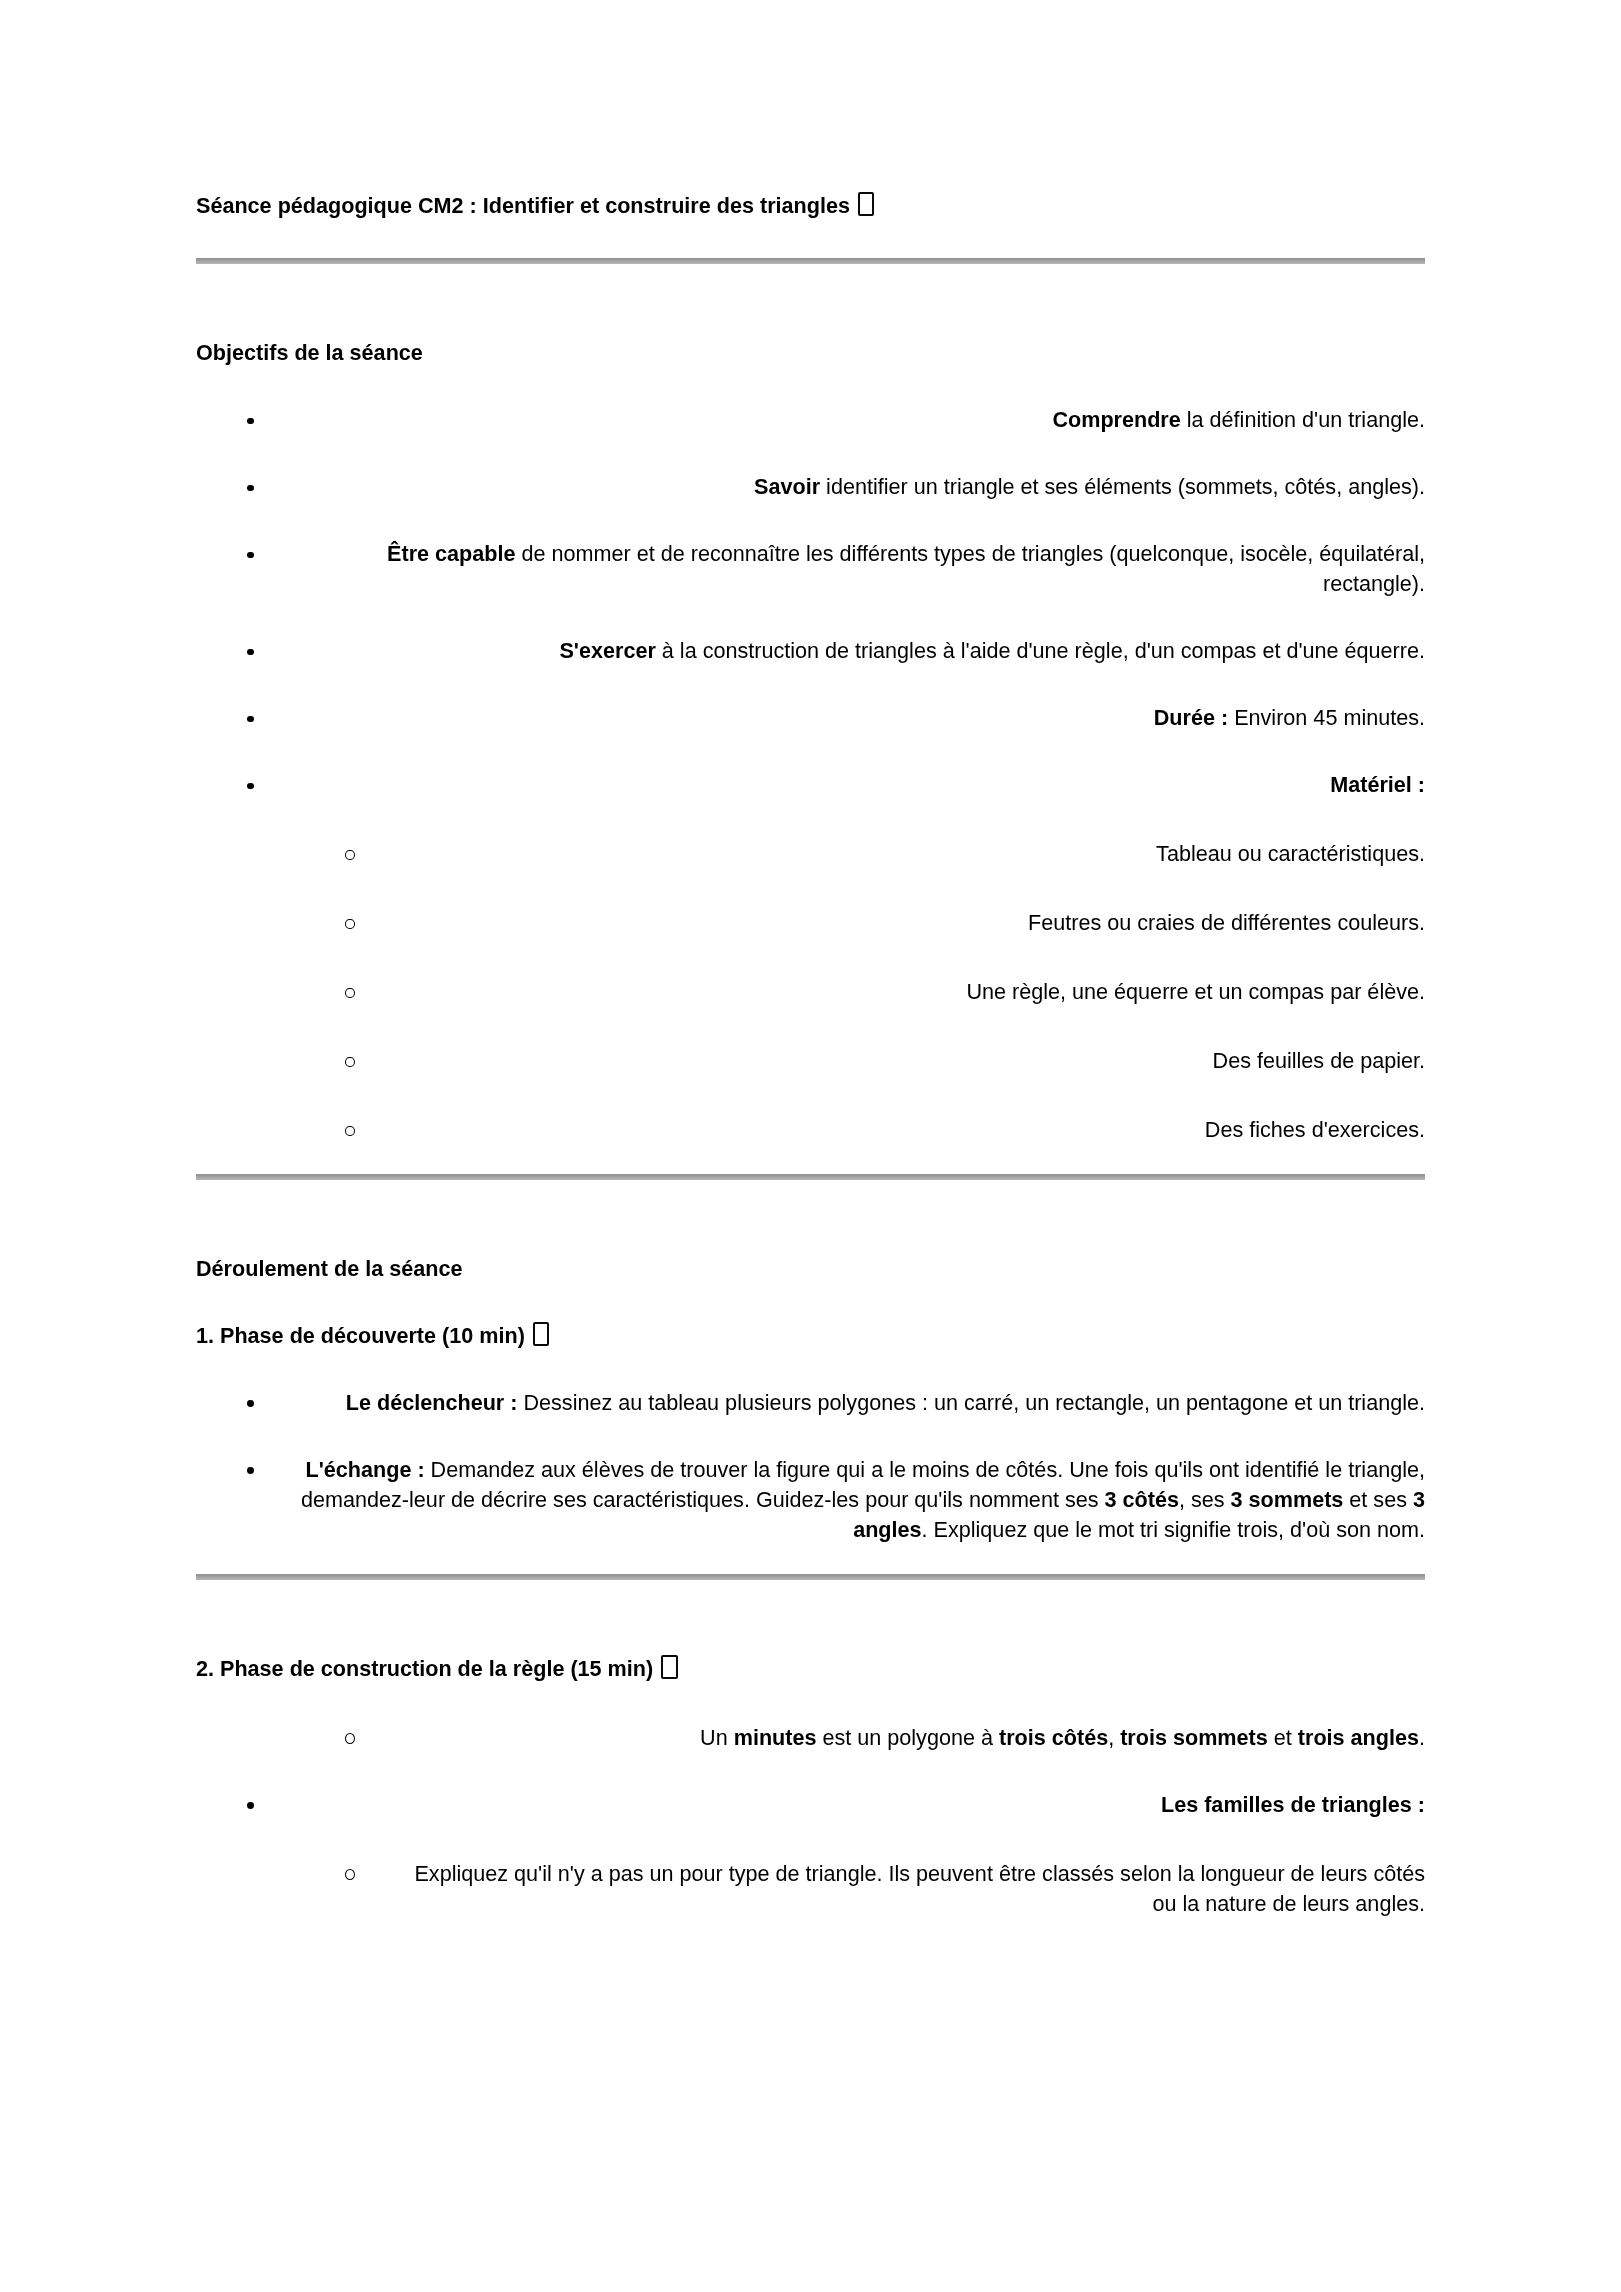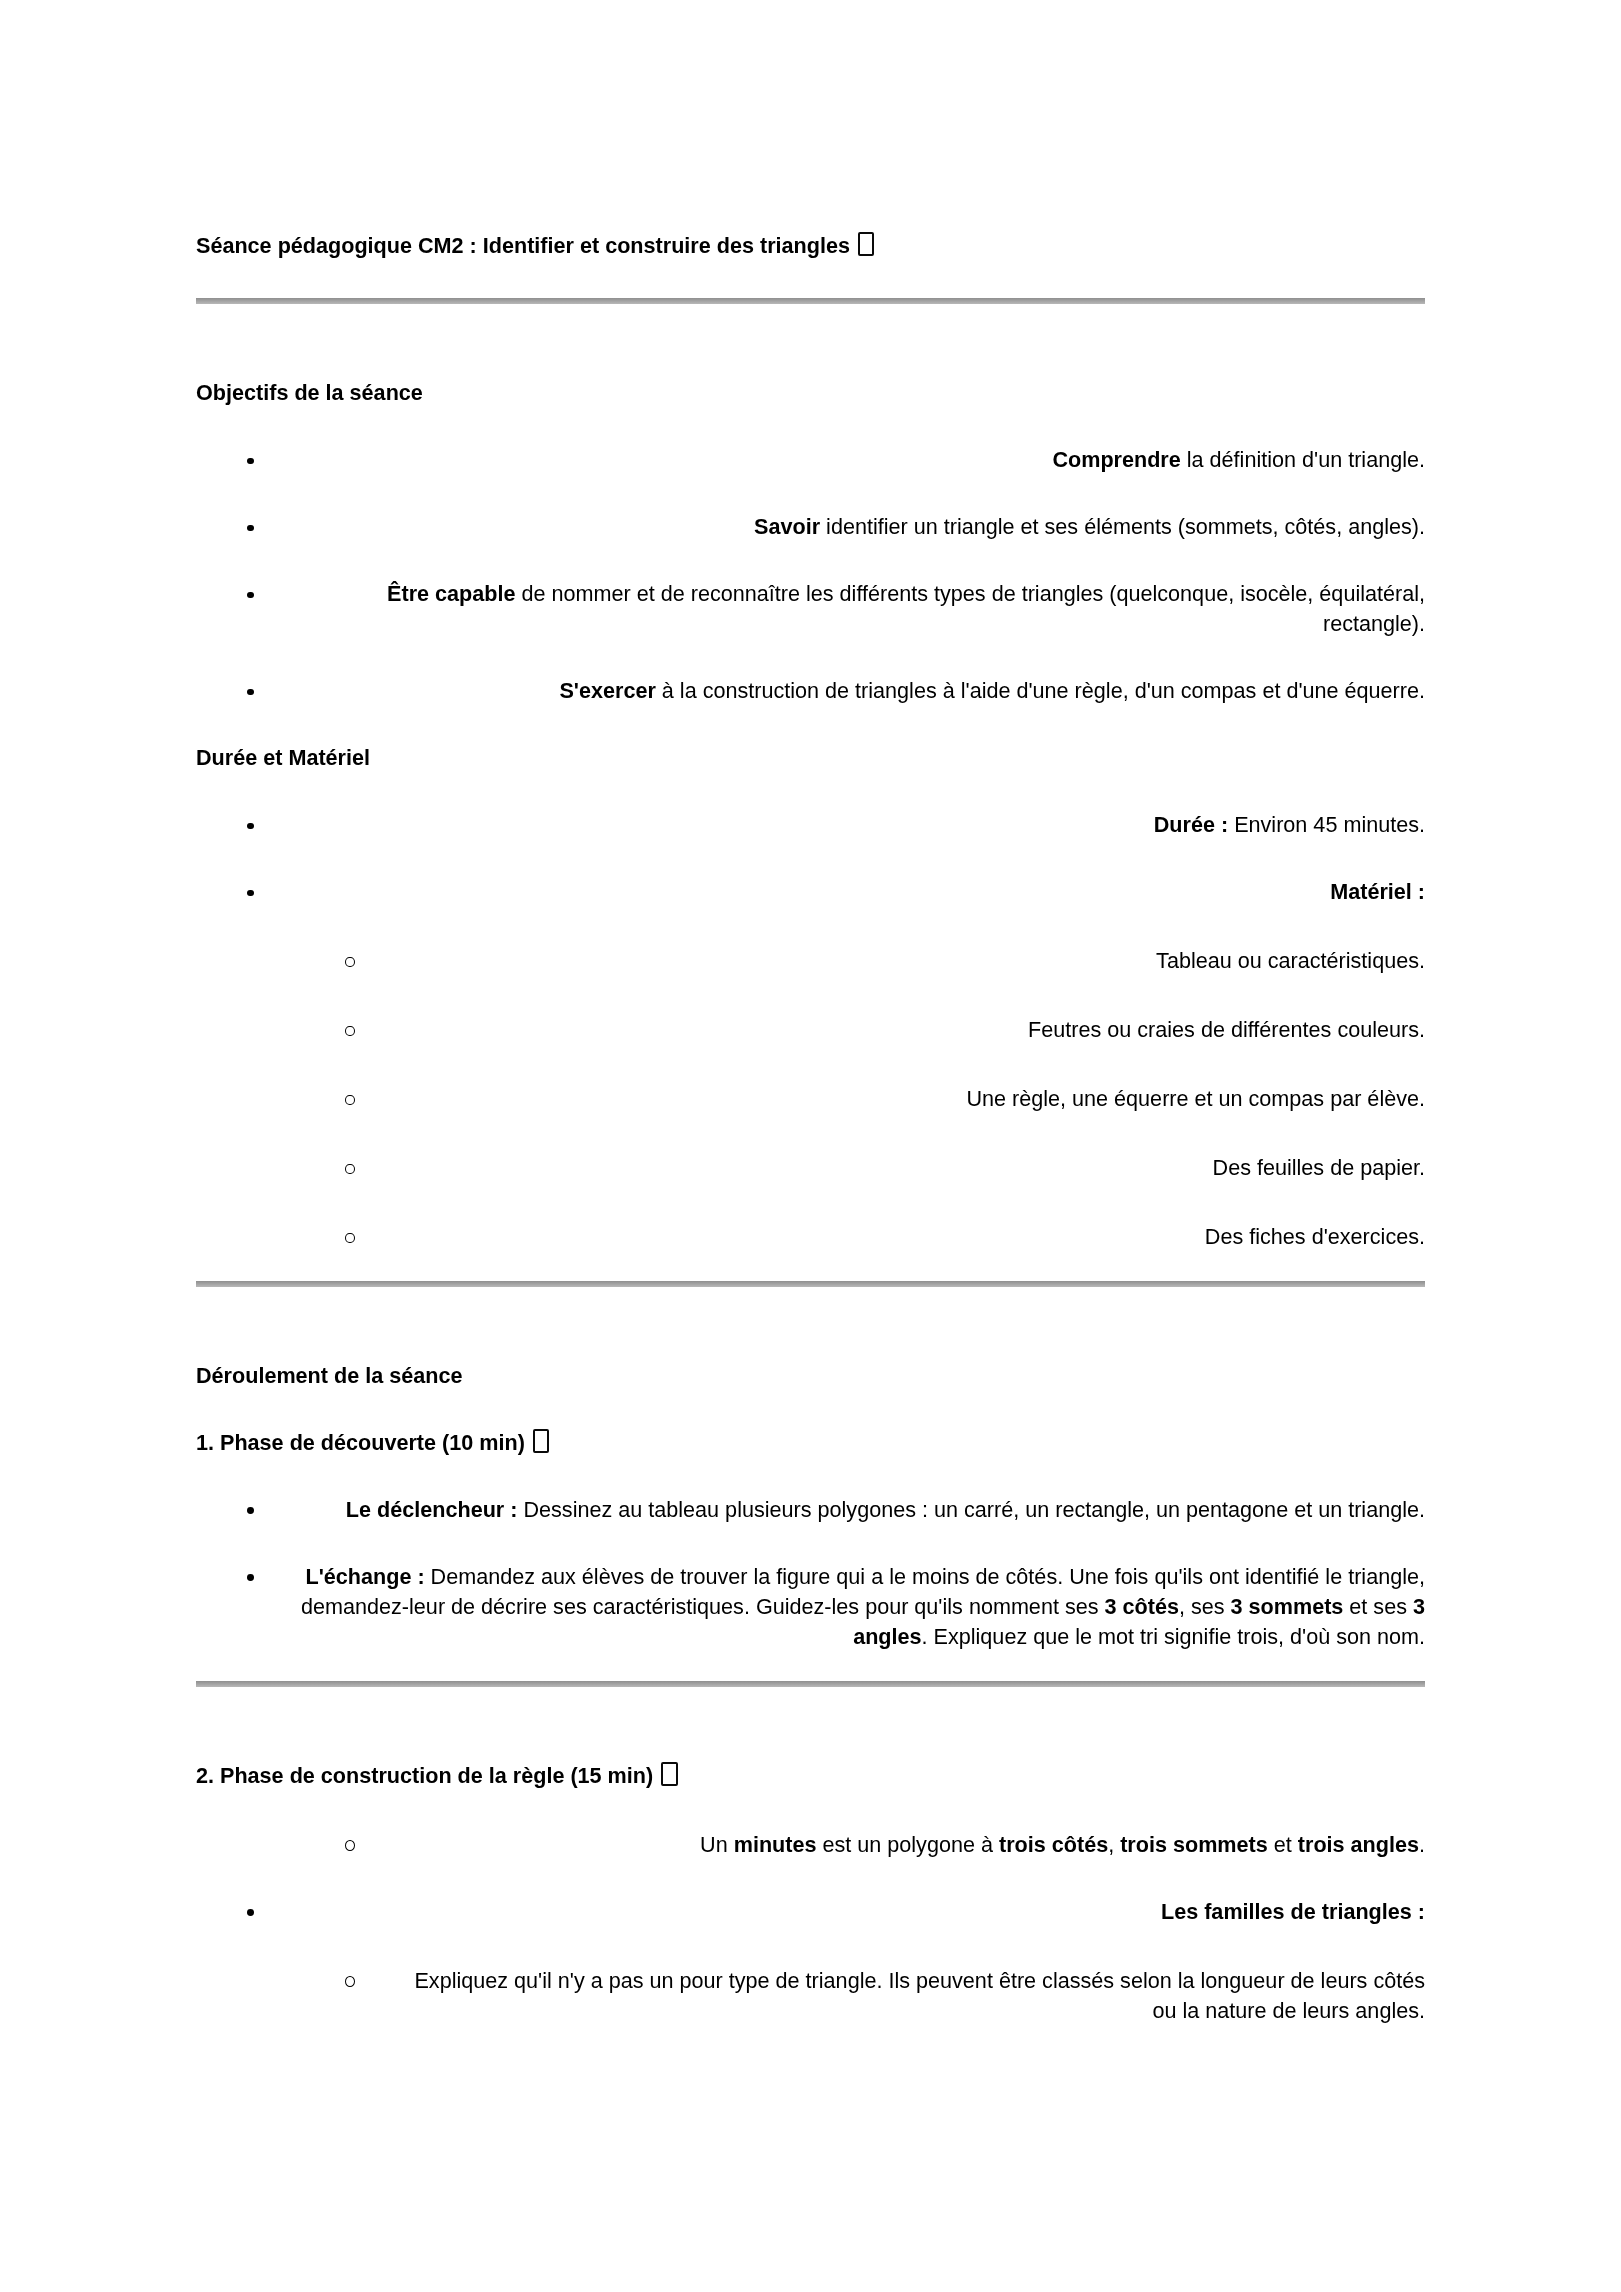"Séance pédagogique CM2 : Identifier" .page-content { margin-top: 40px -> none }
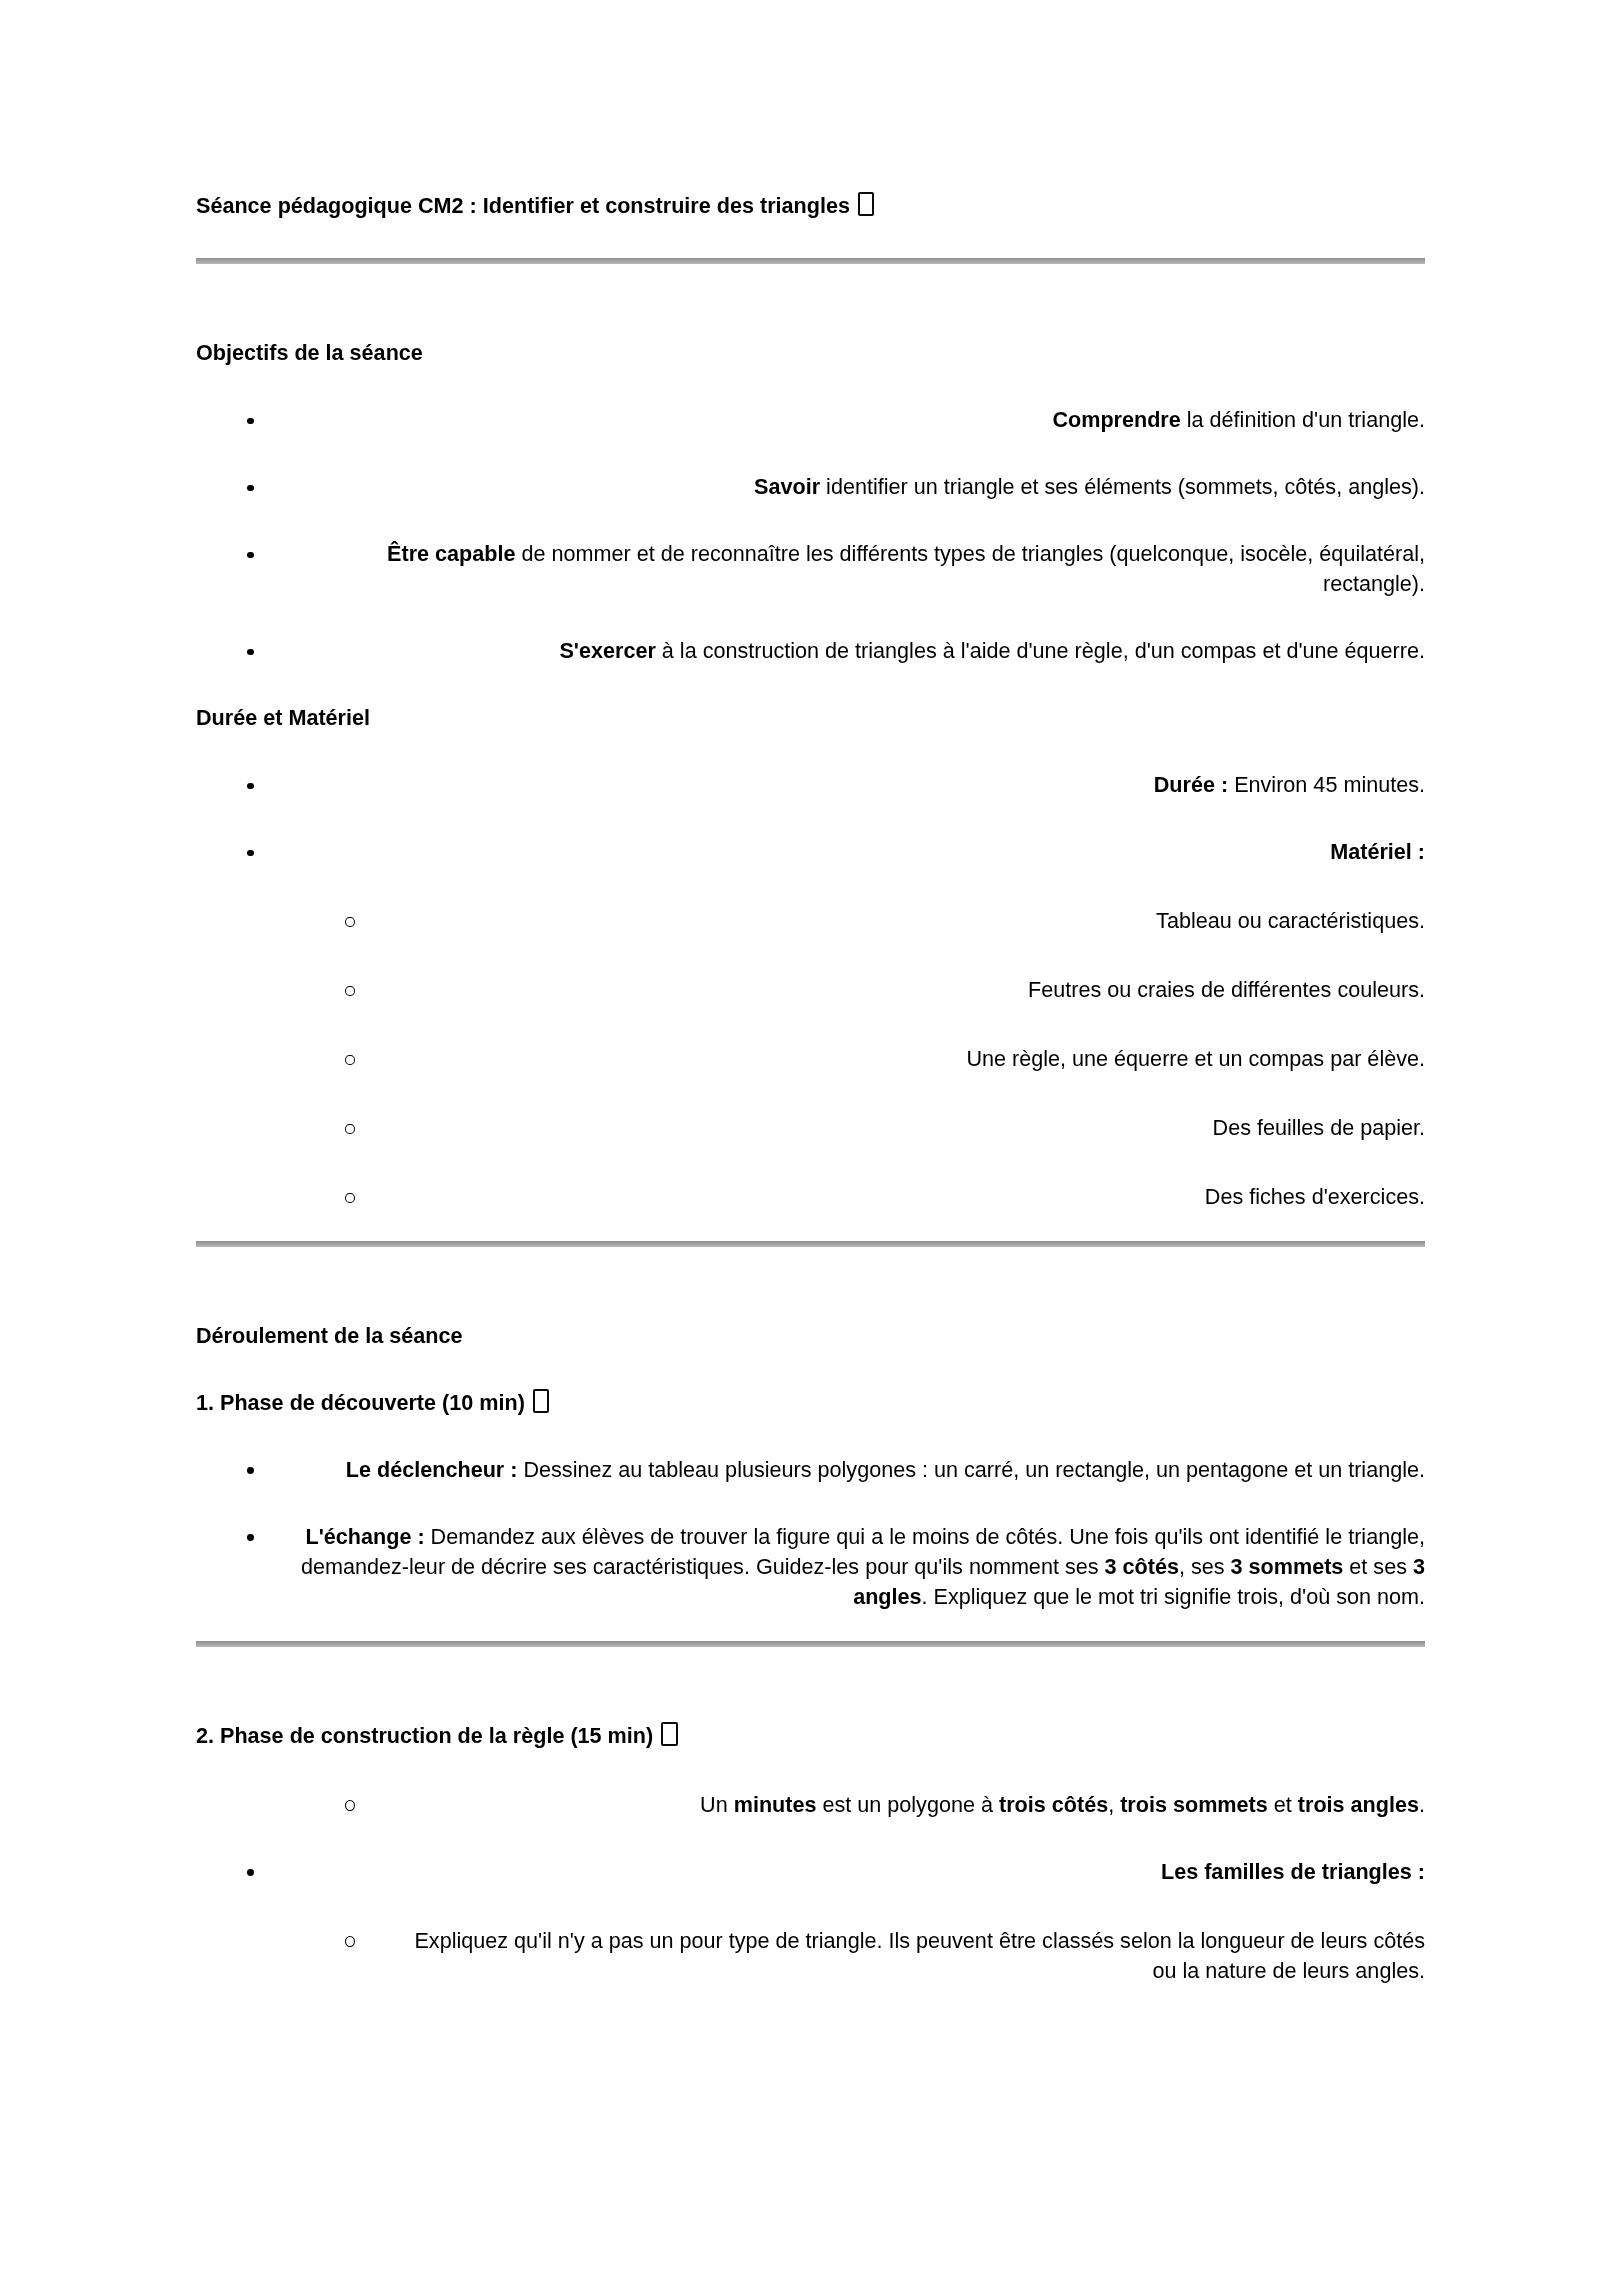"Durée et Matériel" h2.blk { html: <h2>Durée et Matériel</h2> -> none }
